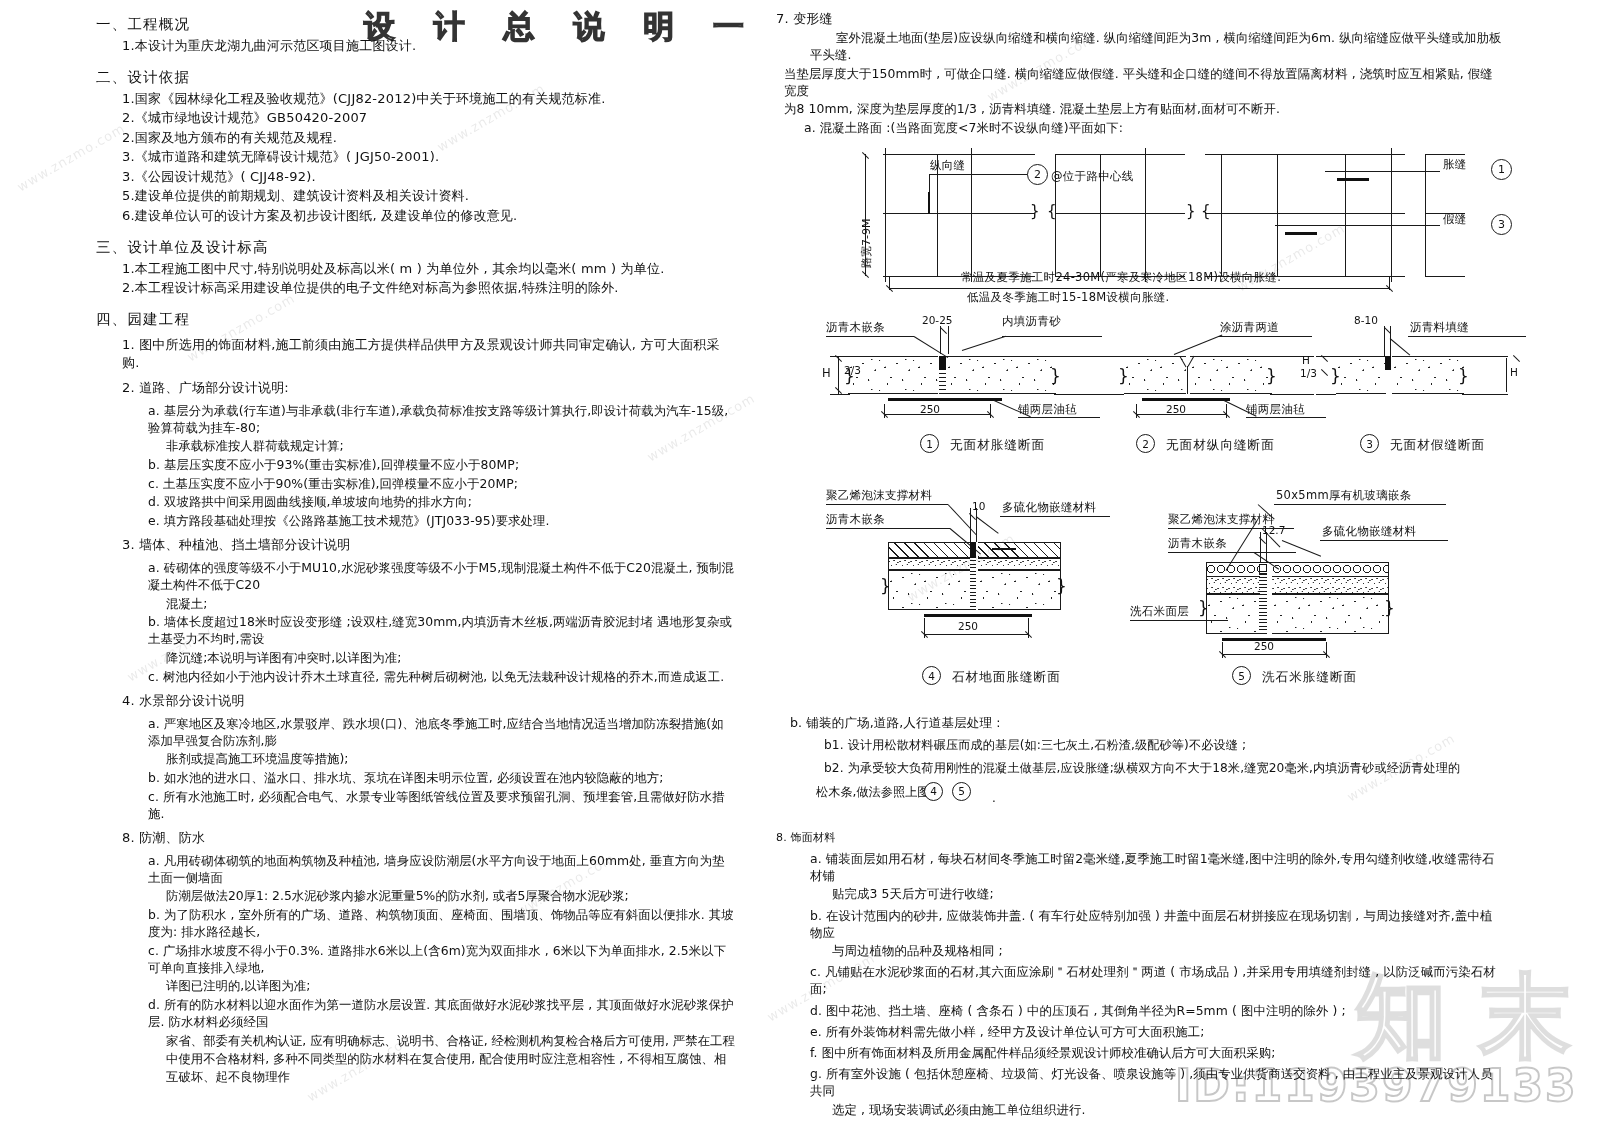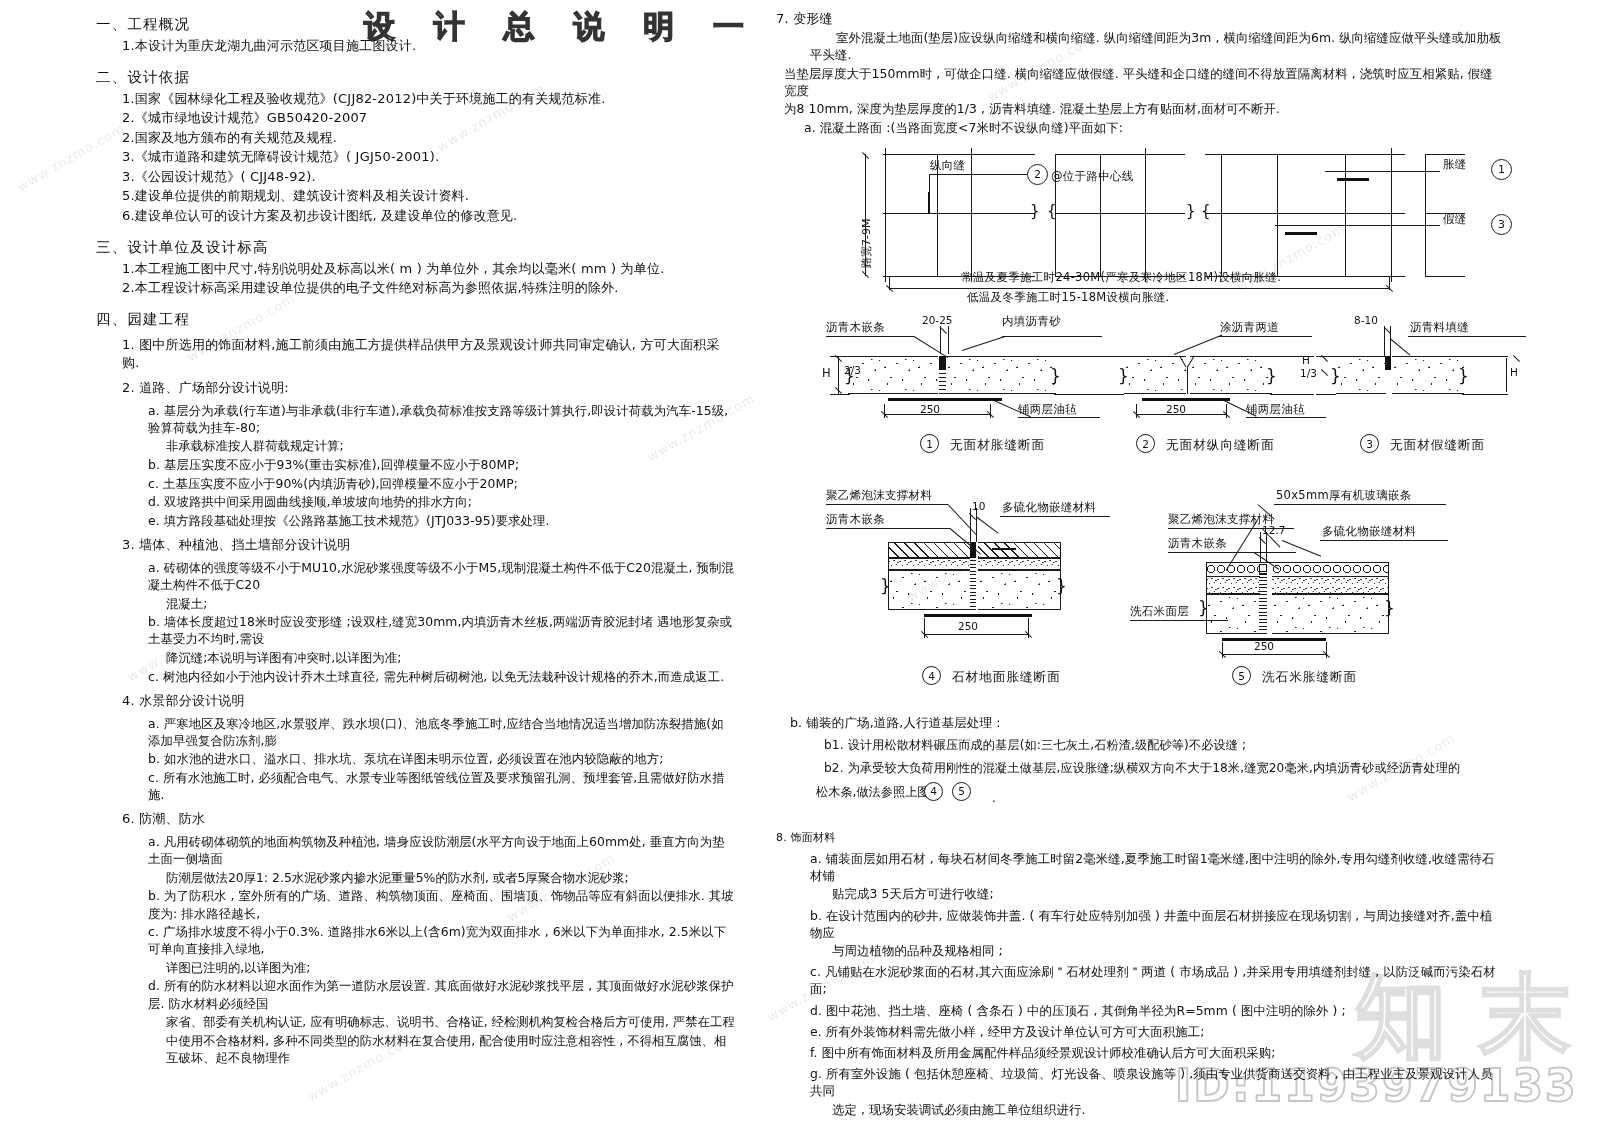"c. 土基压实度不应小于90%(内填沥青砂),回弹模量不应小于20MP;" div.lvl2 { text: 内填沥青砂 -> 重击实标准 }
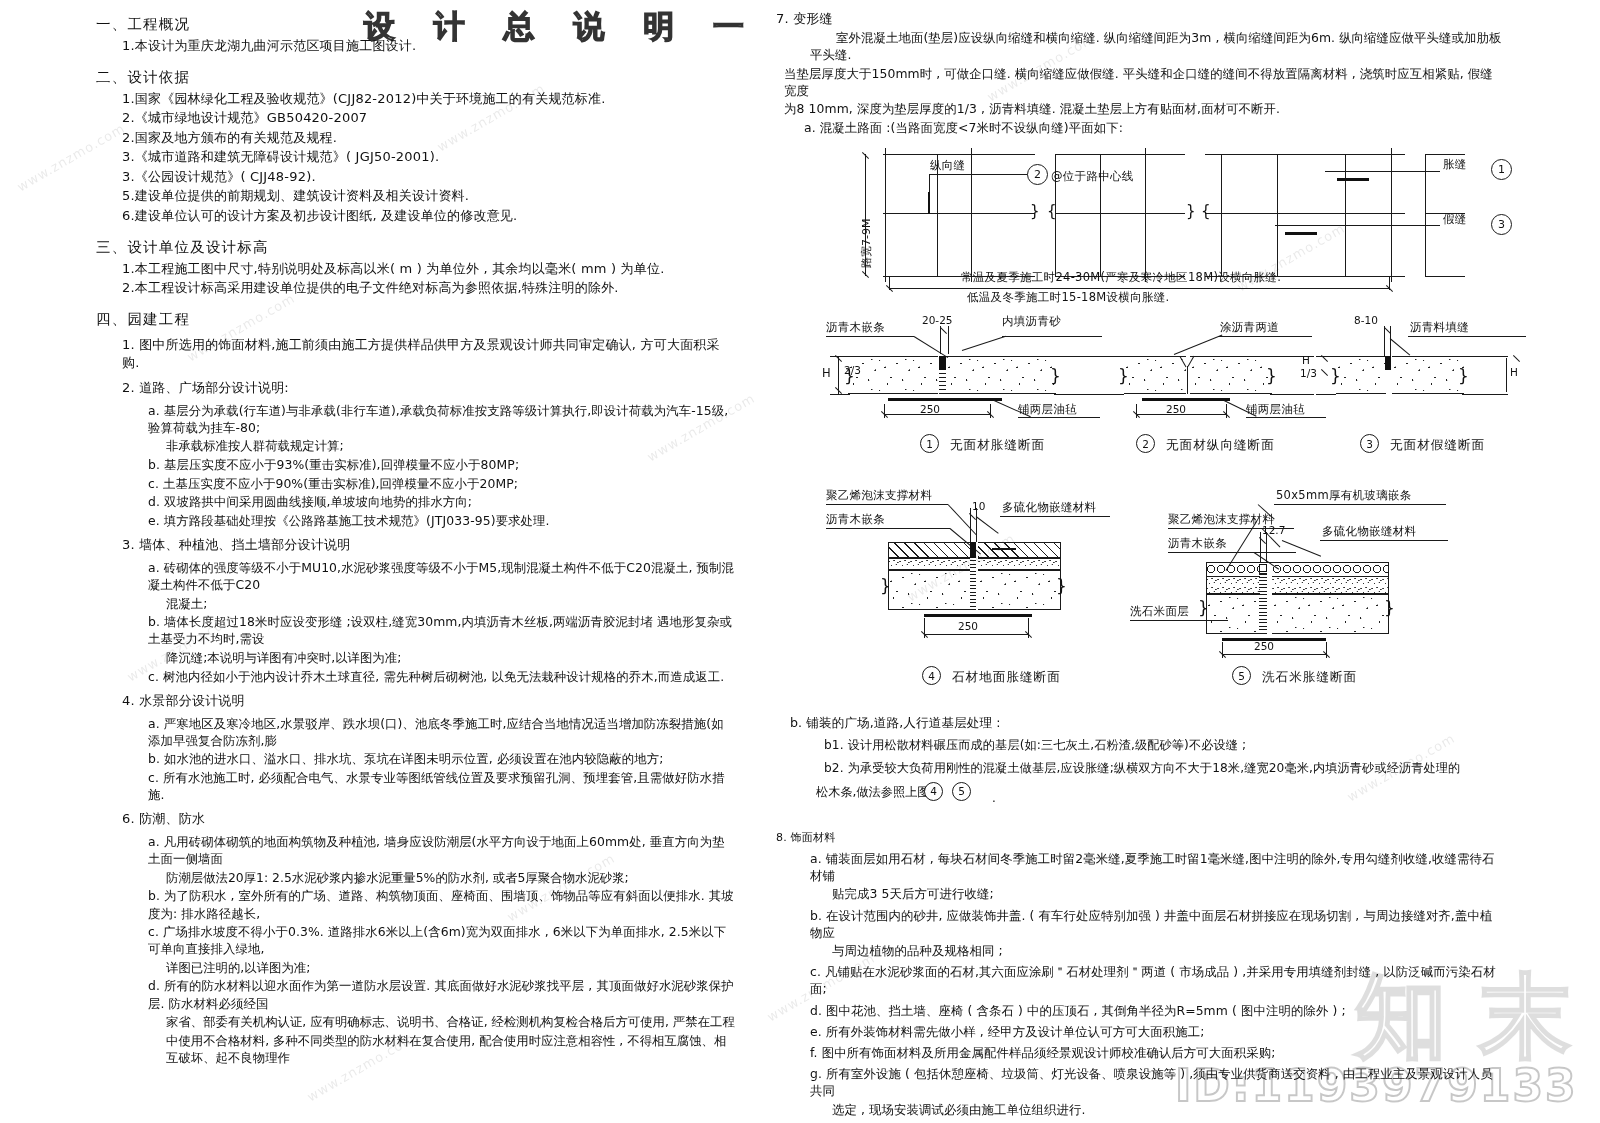"胀剂或提高施工环境温度等措施);" div.cont1 { html: none -> <div>胀剂或提高施工环境温度等措施);</div> }
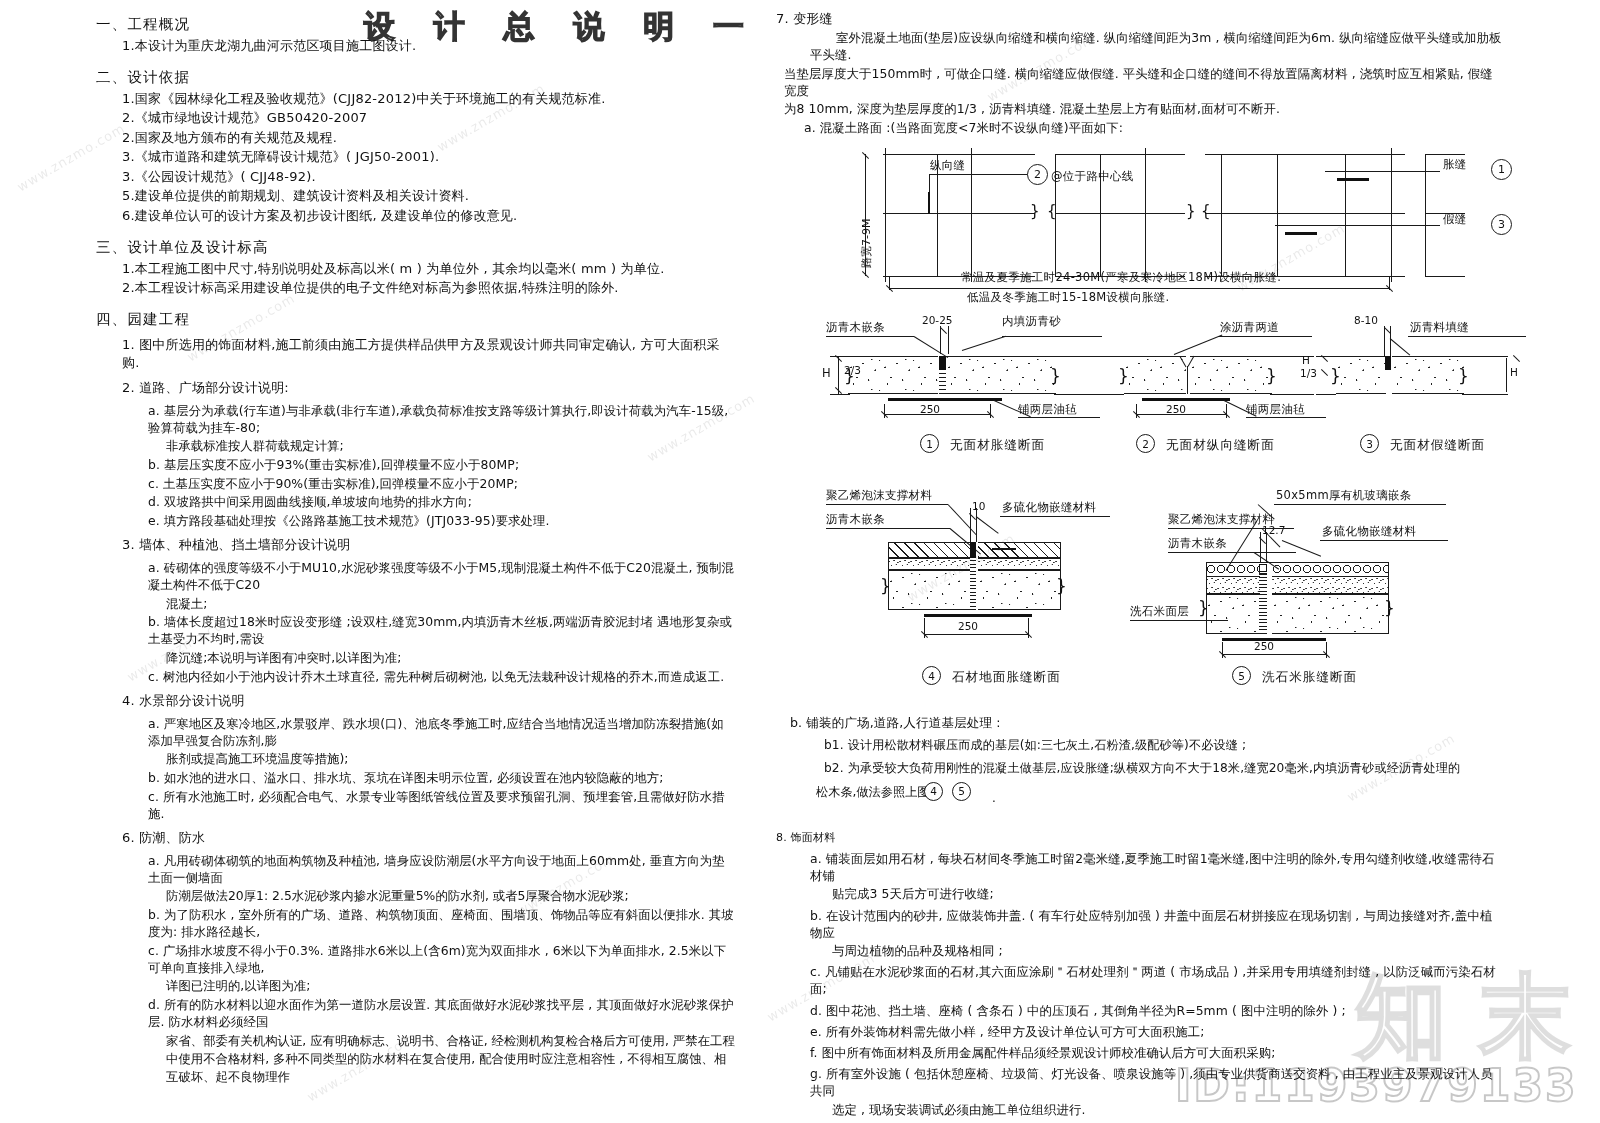"6. 防潮、防水" div.lvl1 { text: 6 -> 8 }
